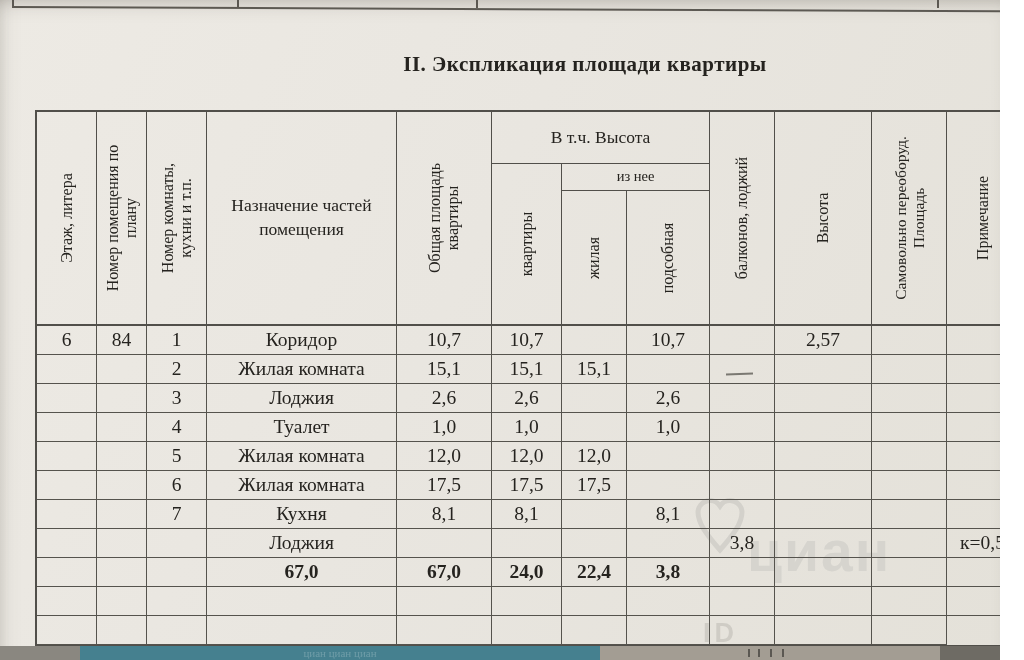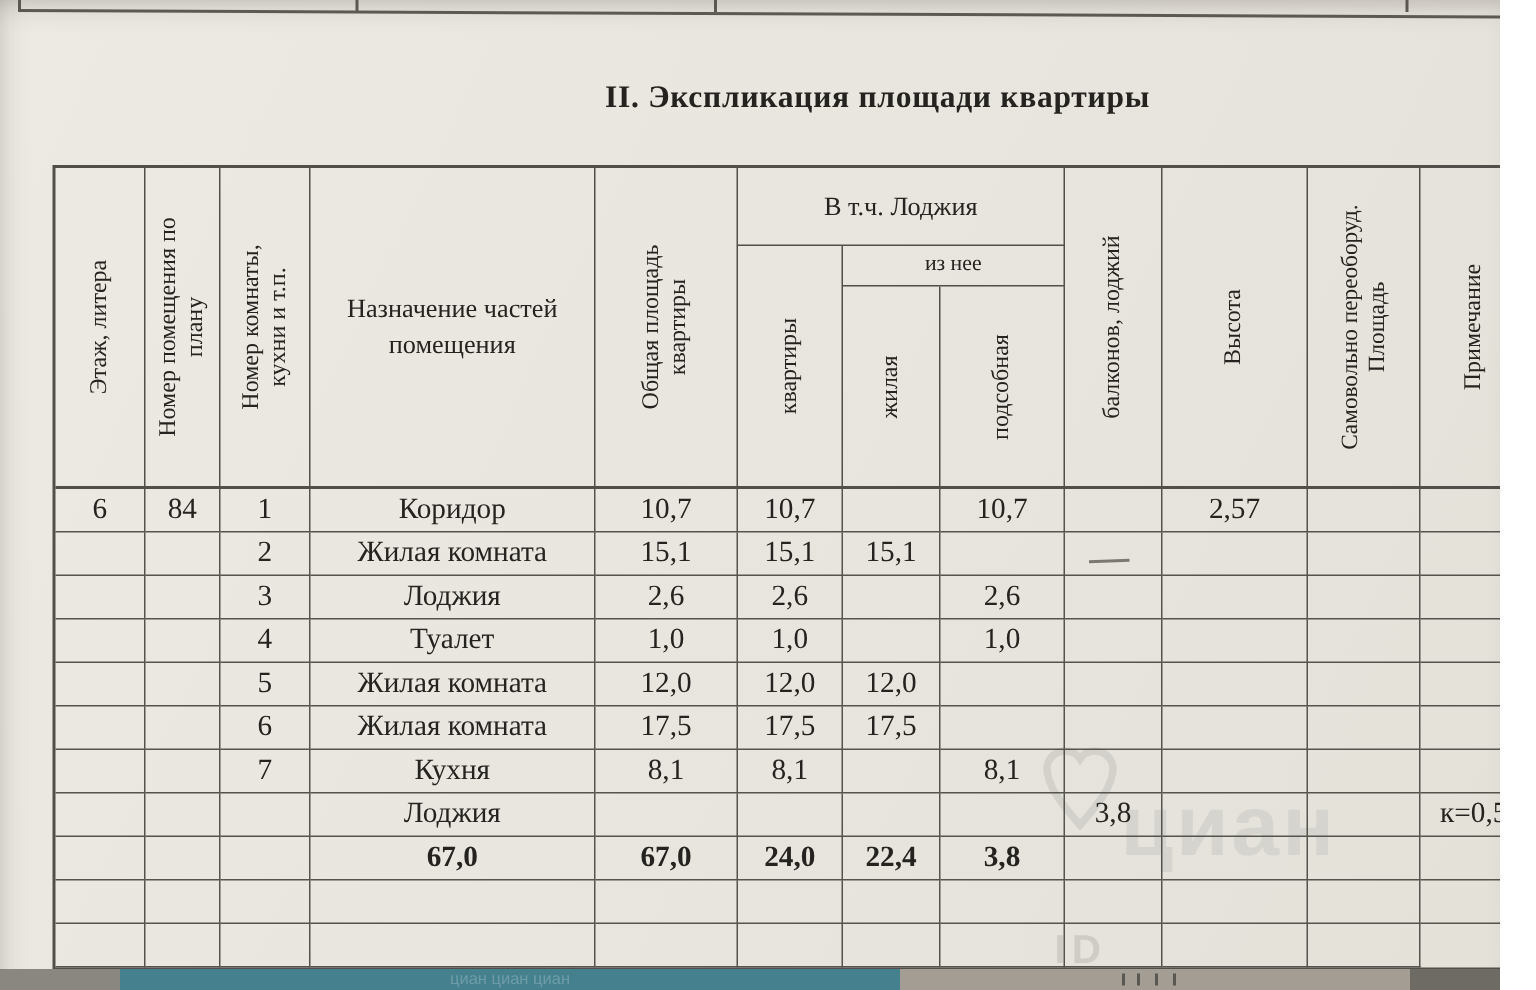"В т.ч. Лоджия" span { text: Лоджия -> Высота }
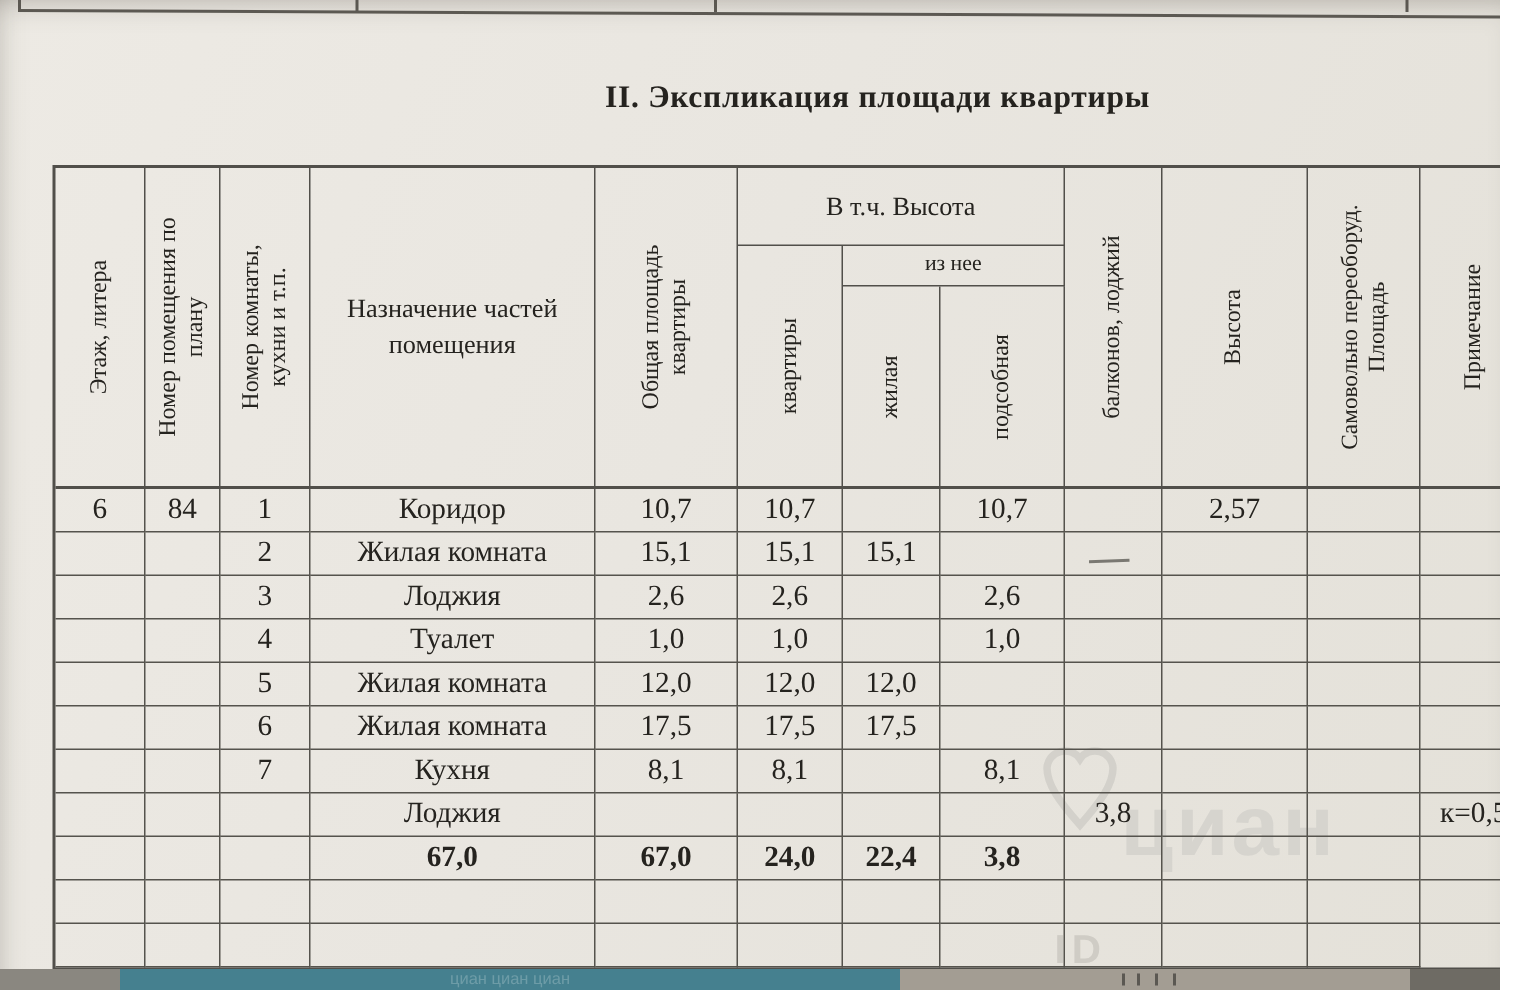"циан циан циан" .seg-teal { font-family: Liberation Sans, sans-serif -> Liberation Serif, serif }
